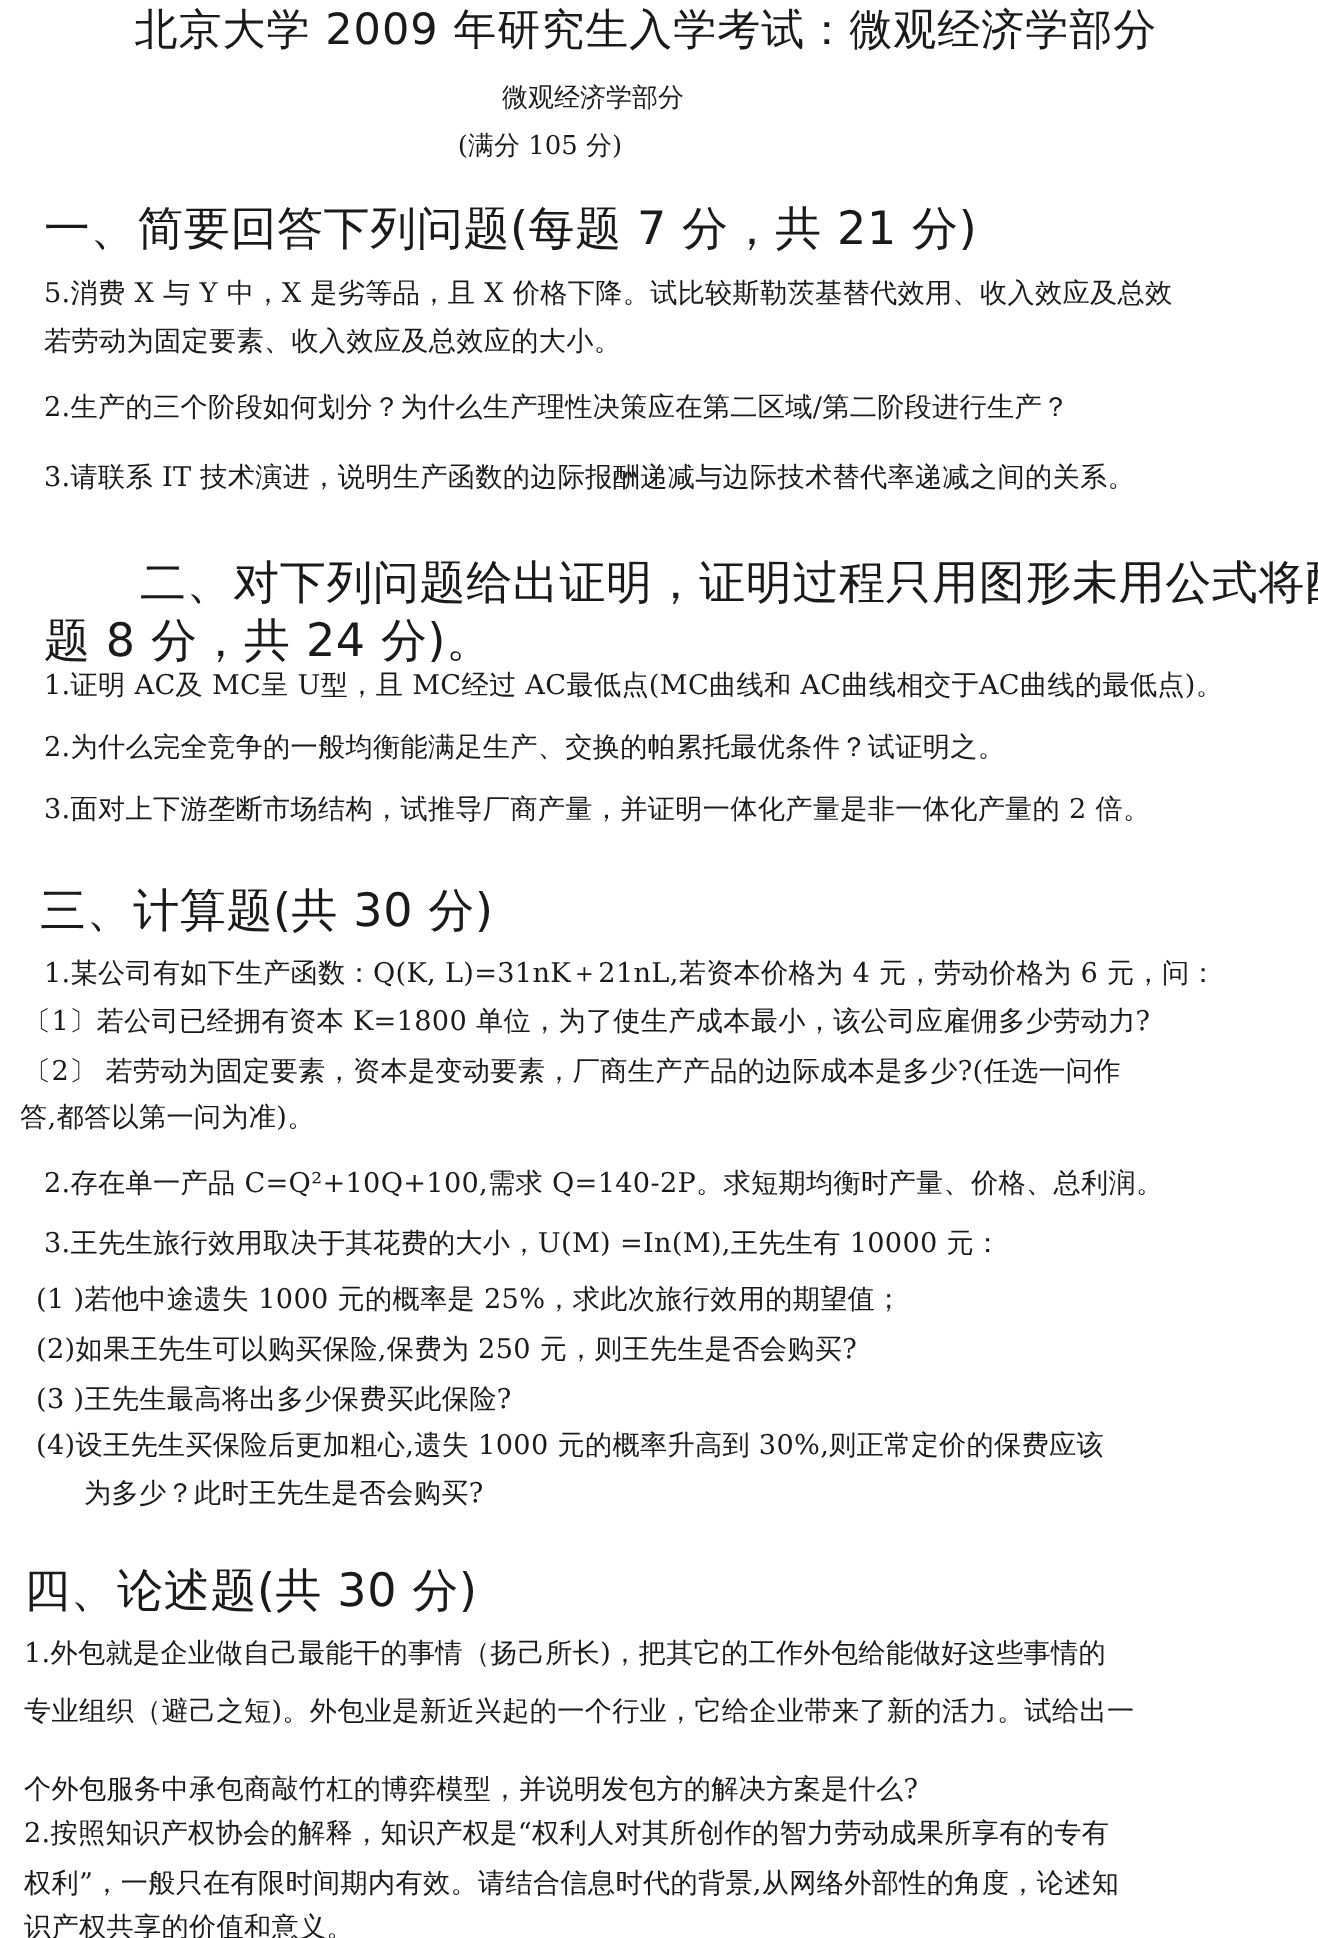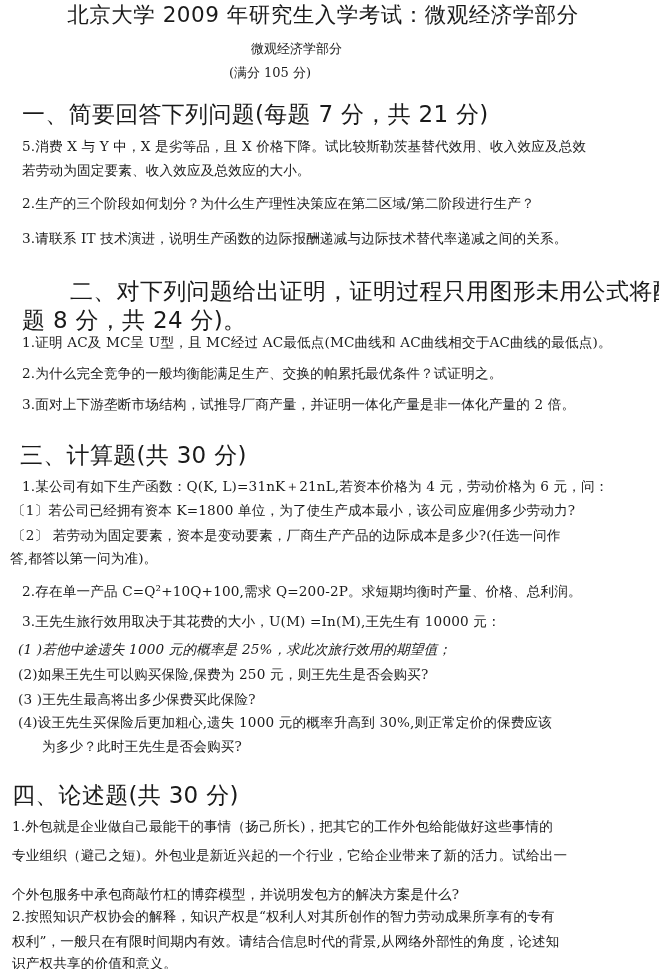"2.存在单一产品 C=Q²+10Q+100,需求" div.abs { text: 200-2P -> 140-2P }
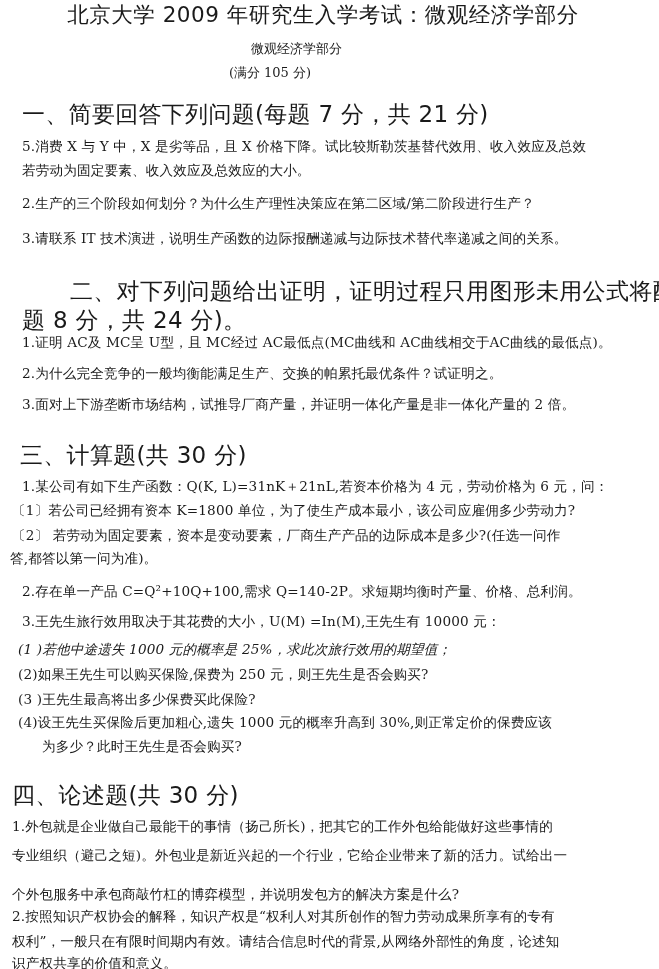"(1 )若他中途遗失 1000 元的概率是 25%，求此次旅行效用的期望值；" div.abs { font-style: italic -> none }
